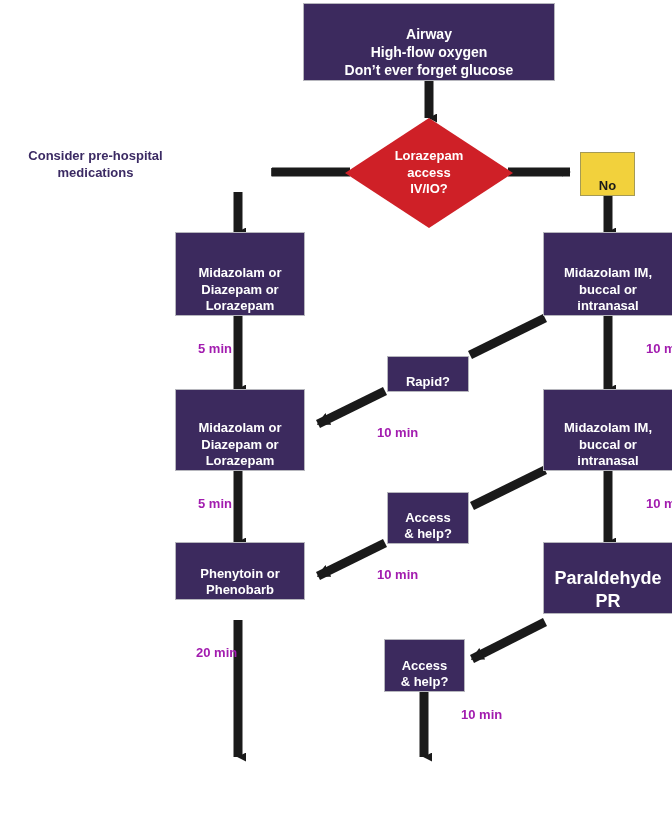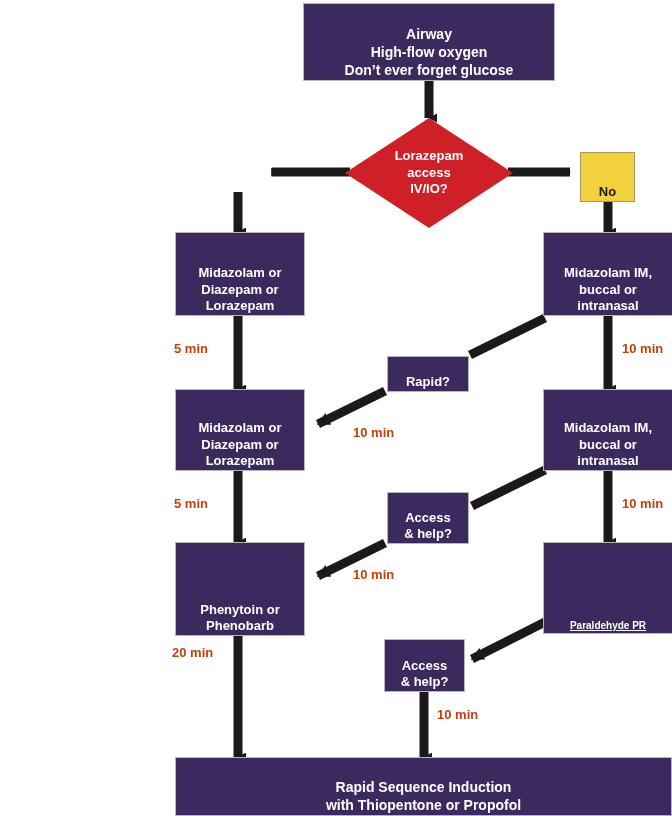"Consider pre-hospital" div.side-label { html: none -> <div>Consider pre-hospital medications</div> }
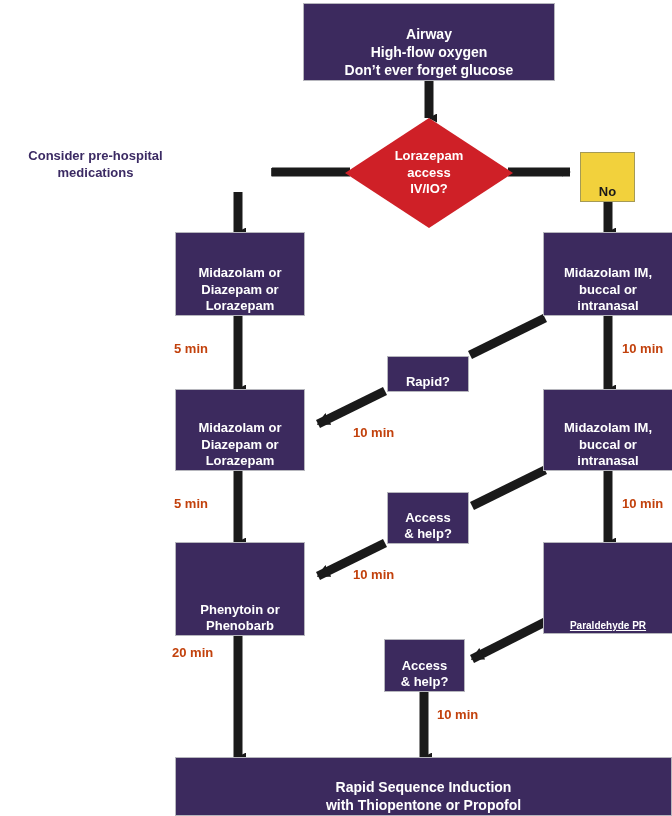"No" div.node { height: 50px -> 44px }
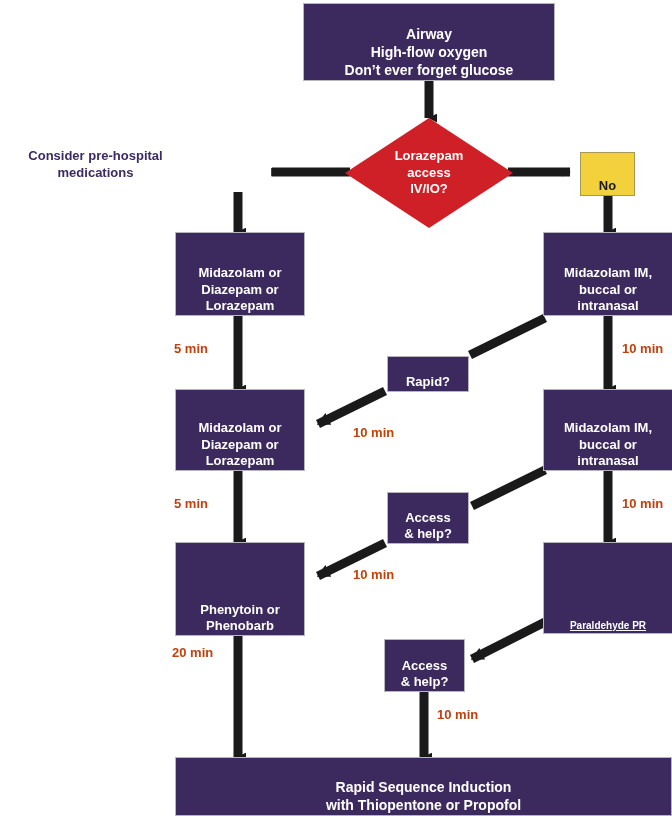"5 min" .time-label { color: #c2410c -> #a21caf; margin-left: none -> 24px }
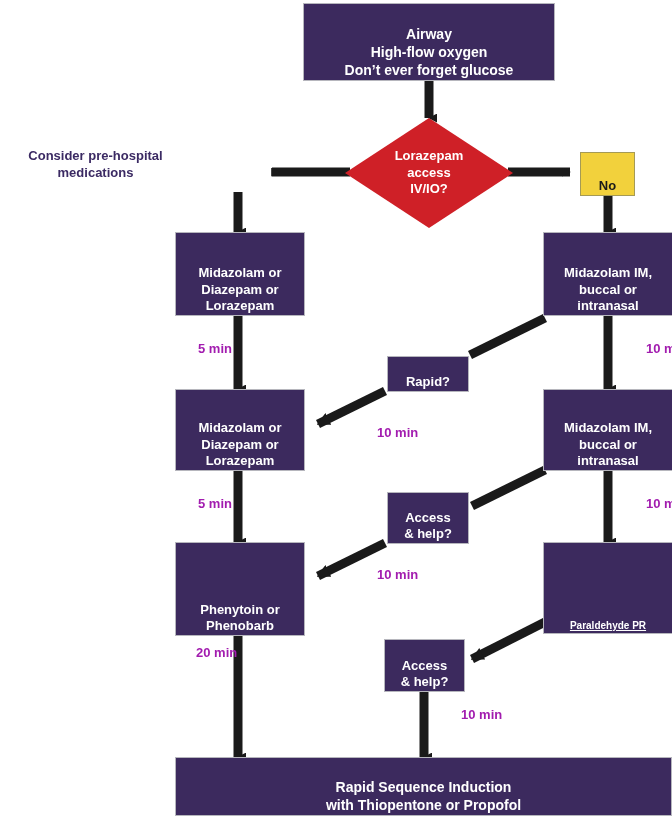"Phenytoin or" div.node { height: 94px -> 58px }
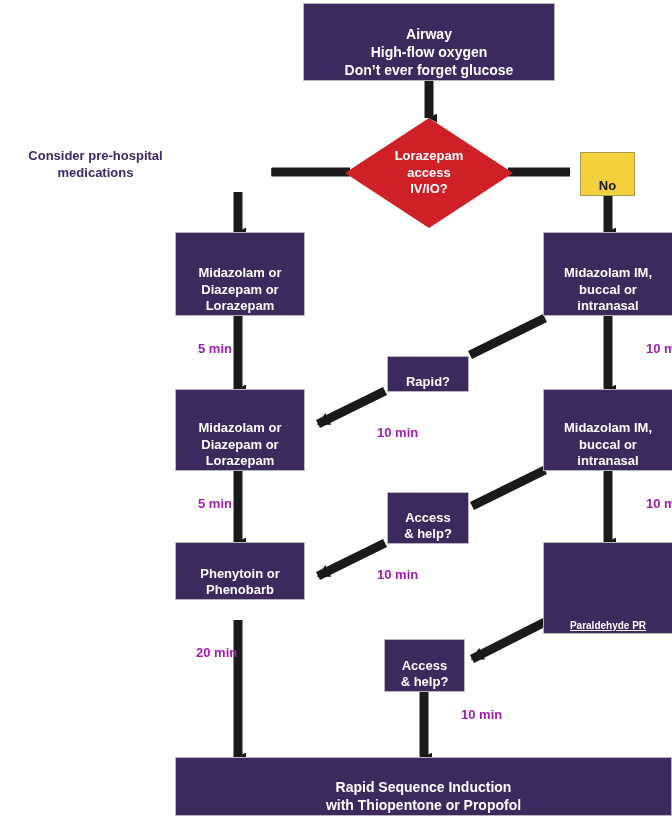"Paraldehyde PR" div.node { font-size: 10px -> 18px; height: 92px -> 72px; text-decoration: underline -> none }
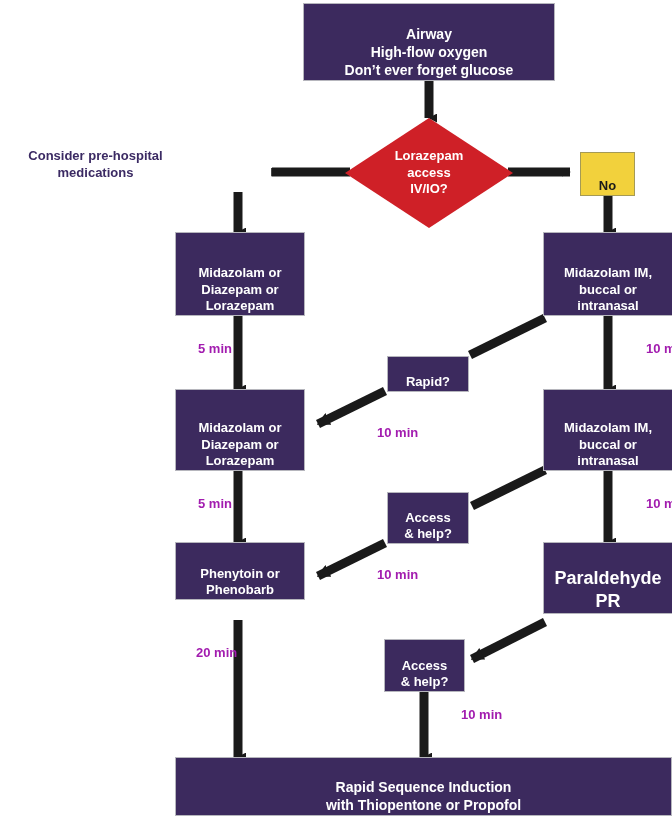"Rapid Sequence Induction" div.node { html: <div> <span>Rapid Sequence Induction with Thiopentone or Propofol</span> </div> -> none }
